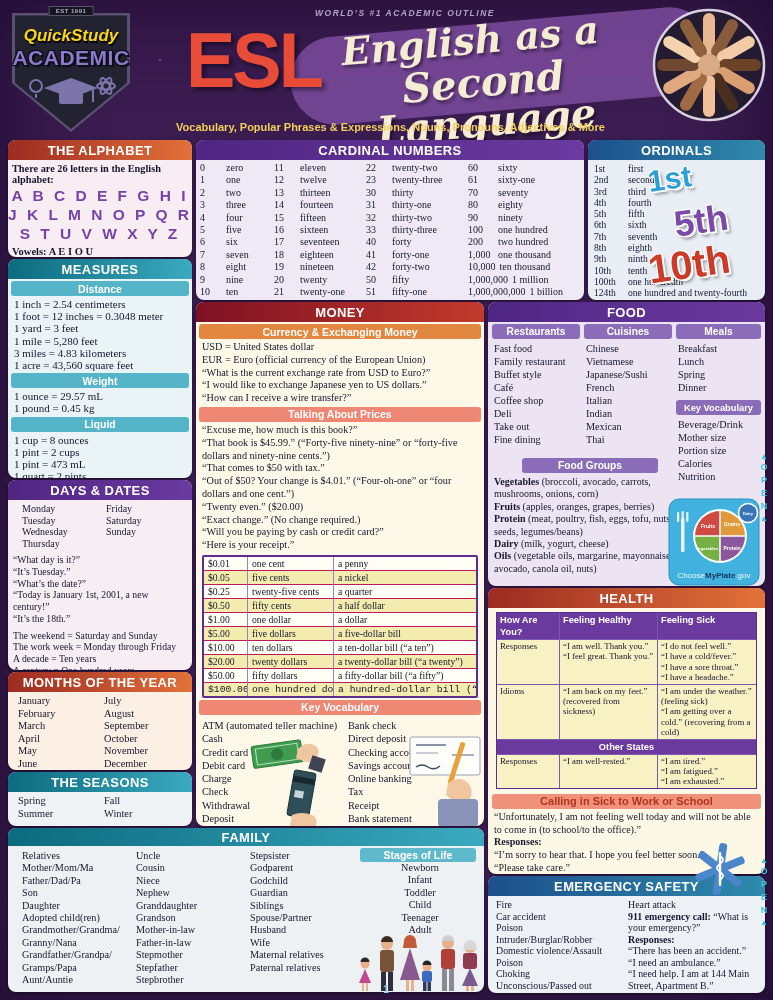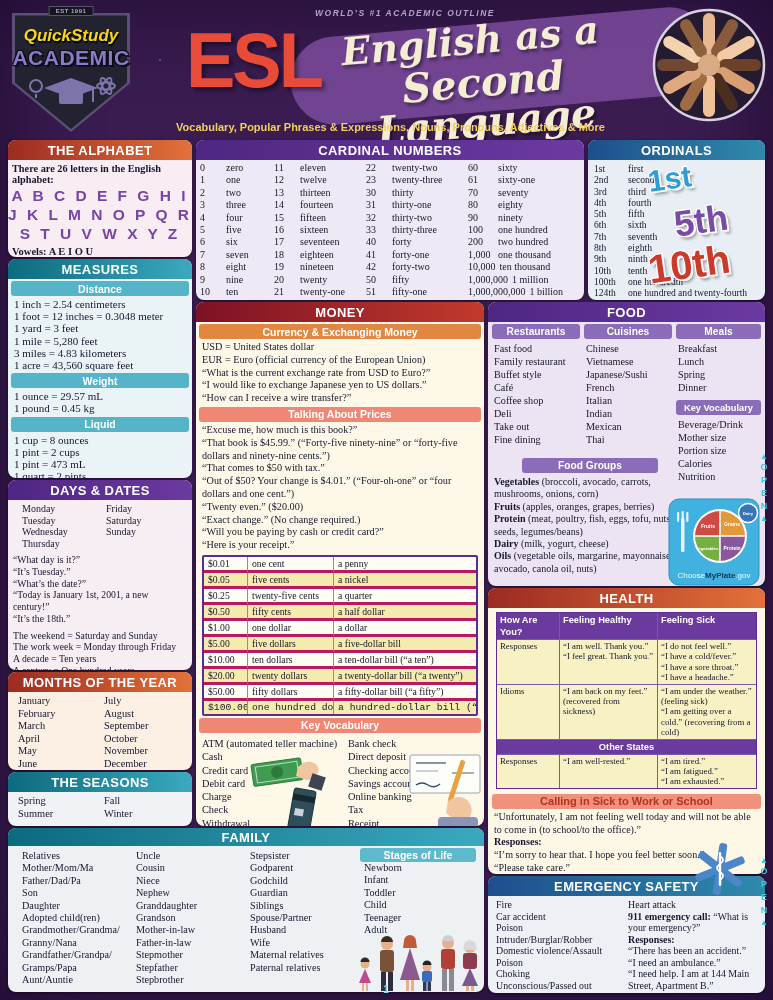"$0.01" .denom-row .cell { border-bottom: 3px solid #be185d -> 1px solid #be185d }
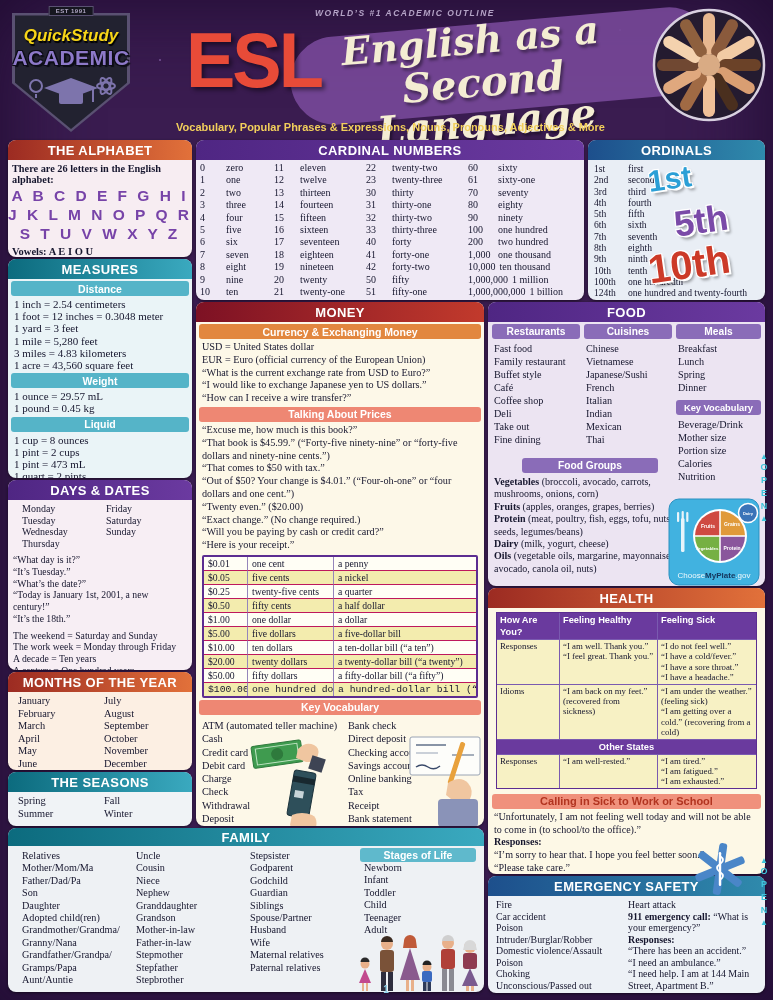"Stages of Life" .stages { text-align: none -> center }
